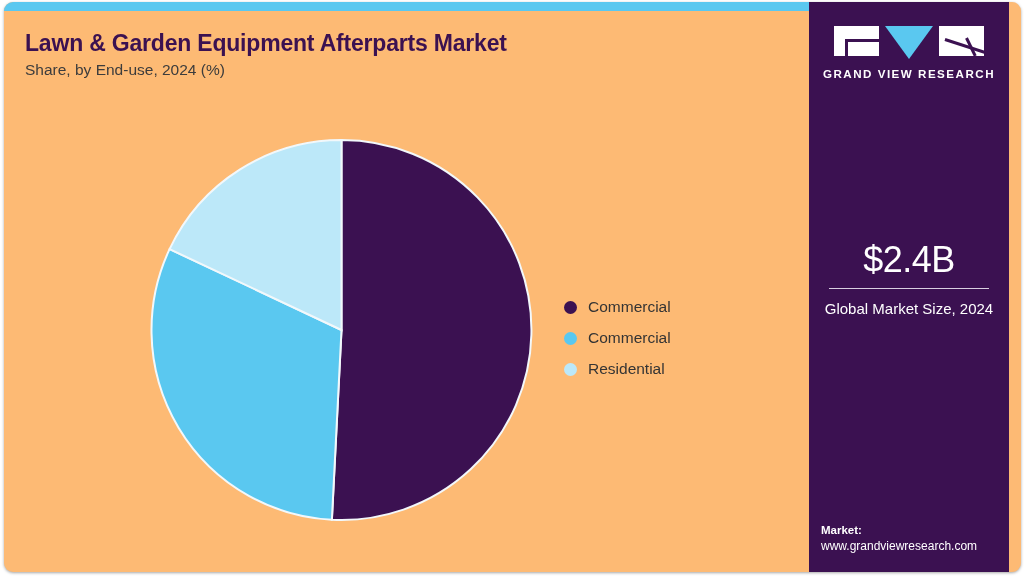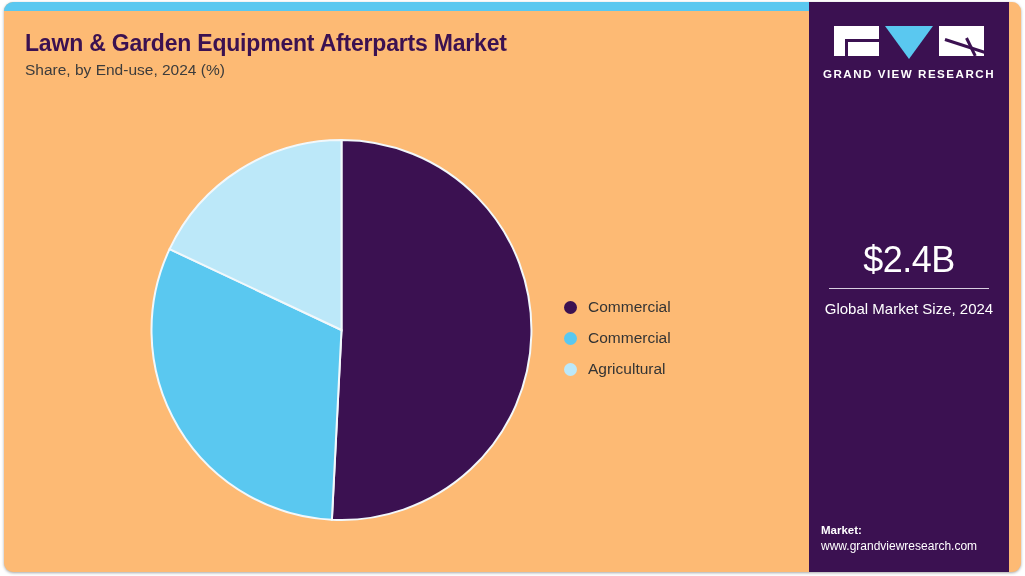"Agricultural" span.legend-label { text: Agricultural -> Residential }
